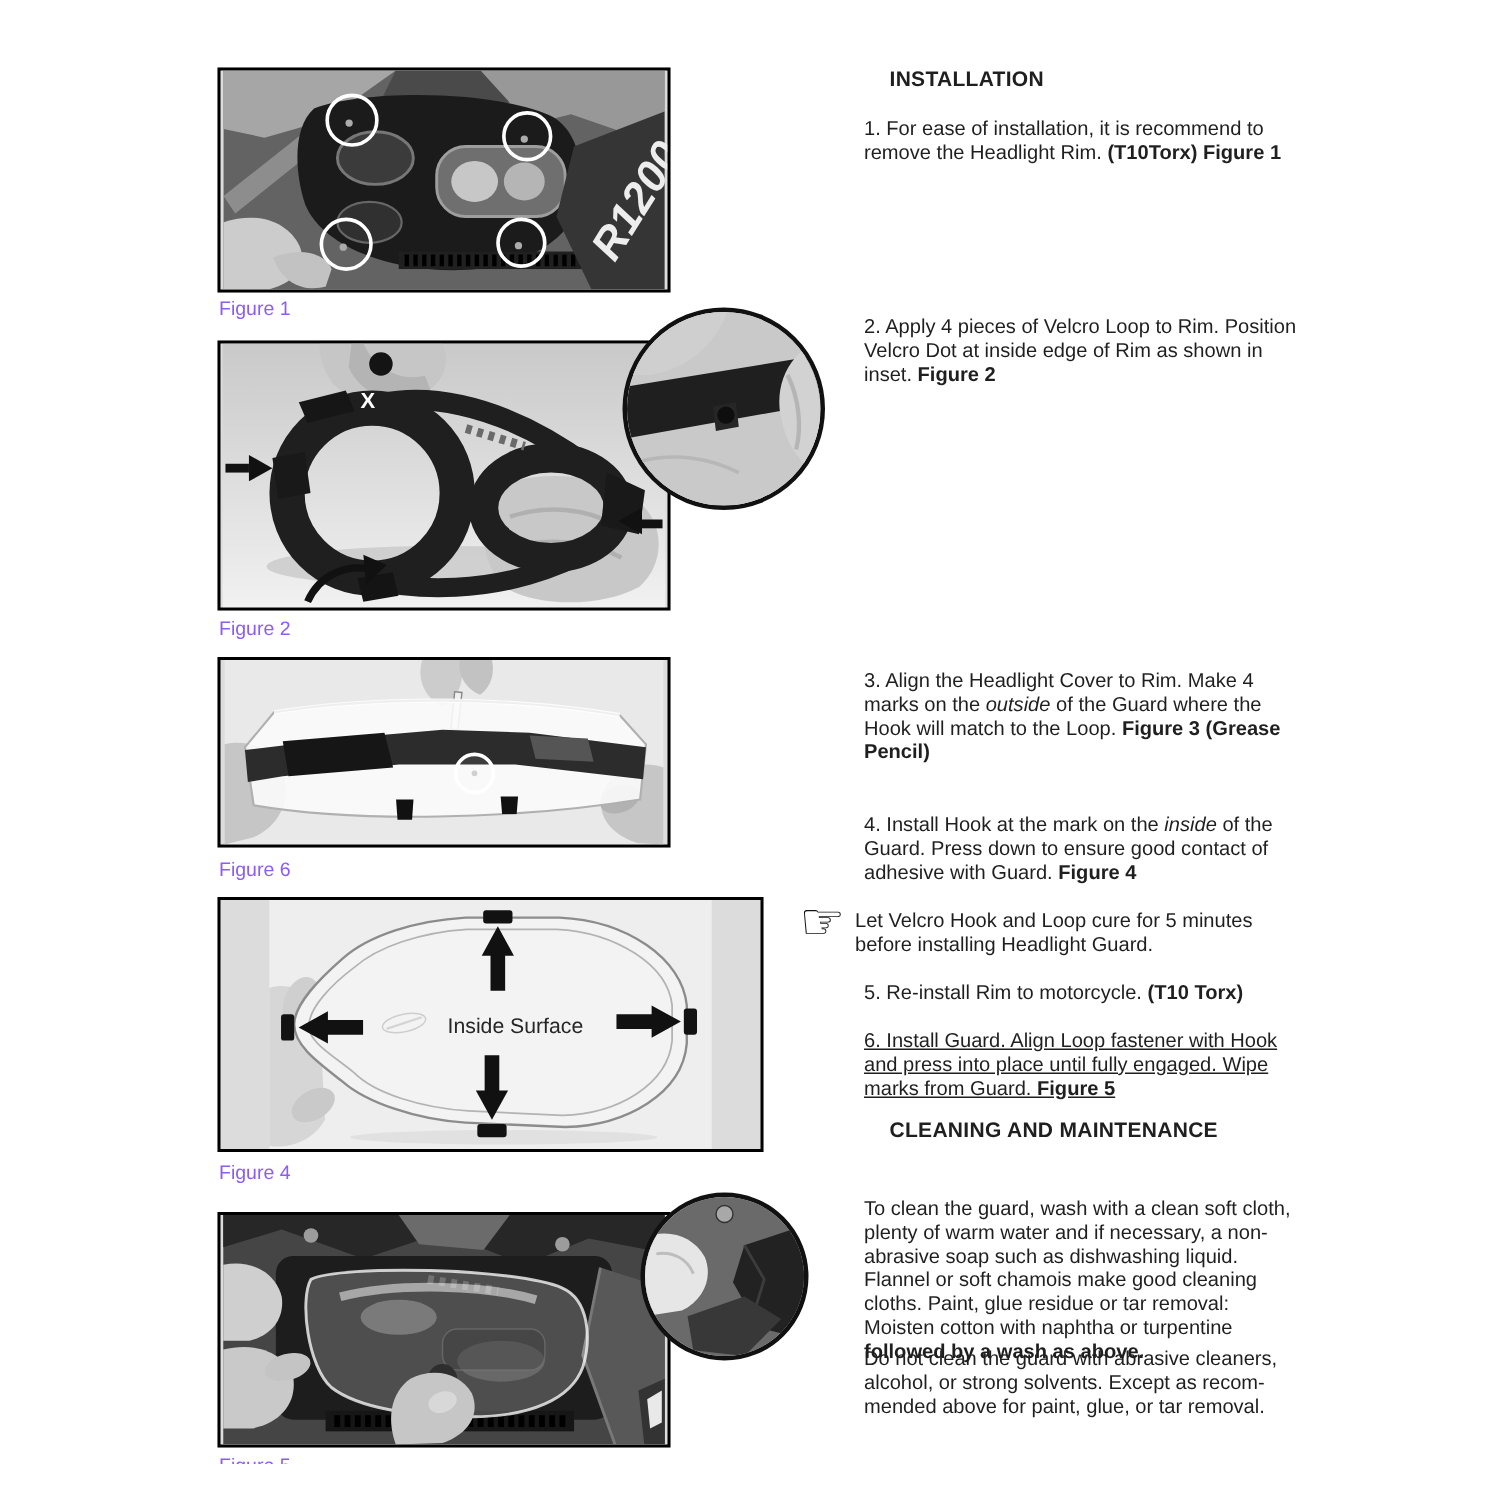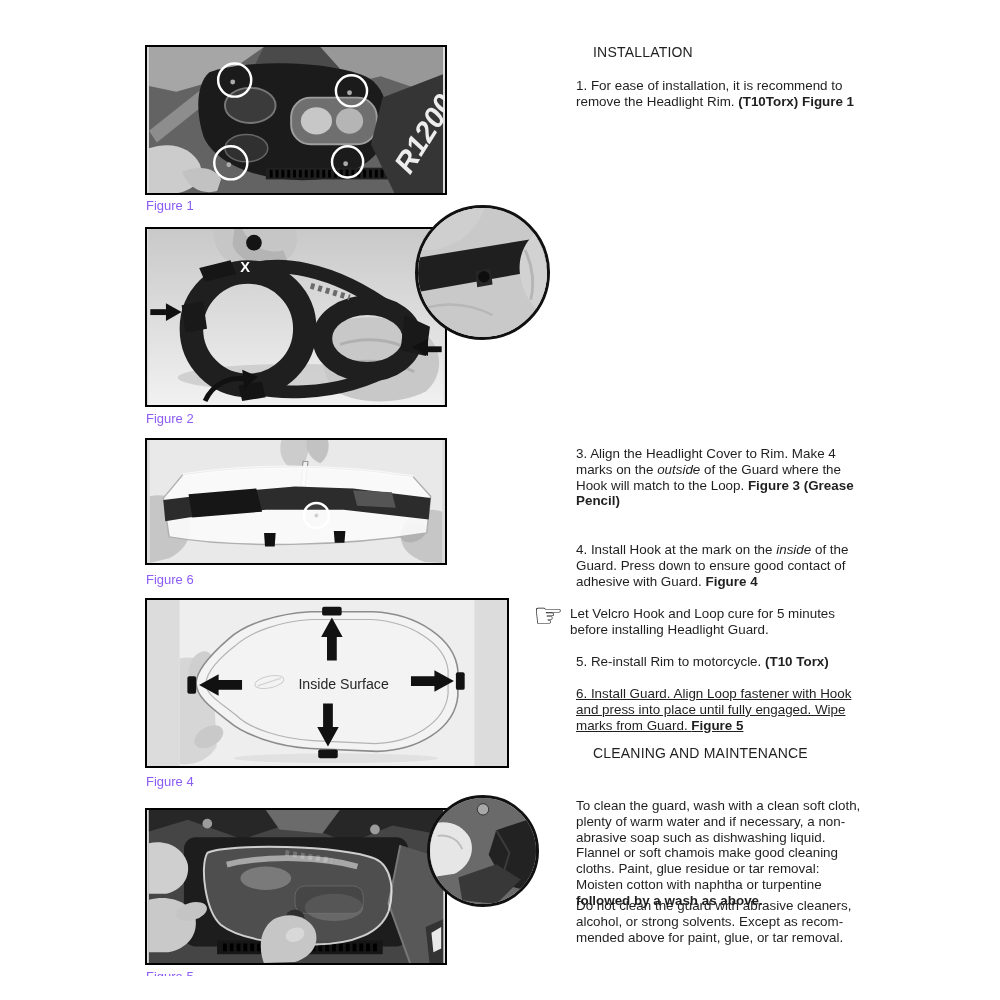"INSTALLATION" .hd { font-weight: 400 -> 700 }
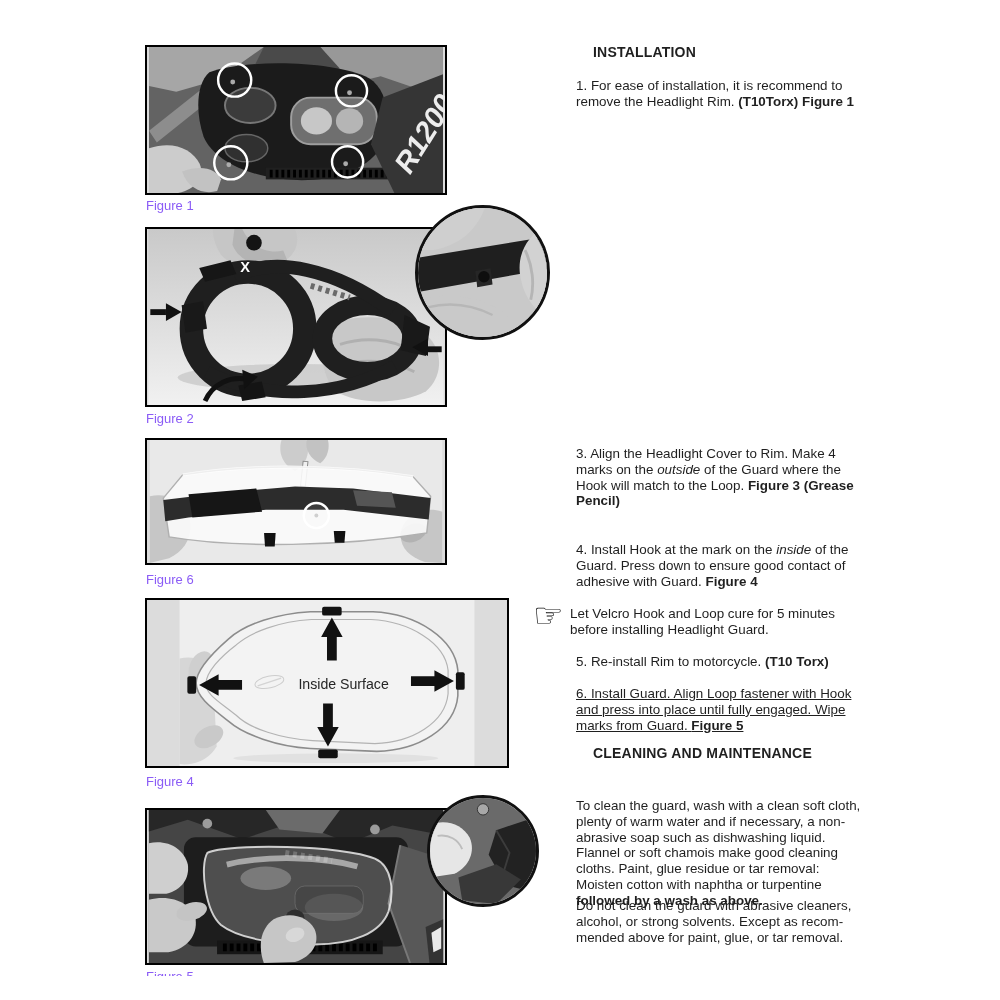"2. Apply 4 pieces of" div.txt { html: none -> <div><span>2. Apply 4 pieces of Velcro Loop to Rim. Position Velcro Dot at inside edge of Rim as shown in inset. </span><span>Figure 2</span></div> }
